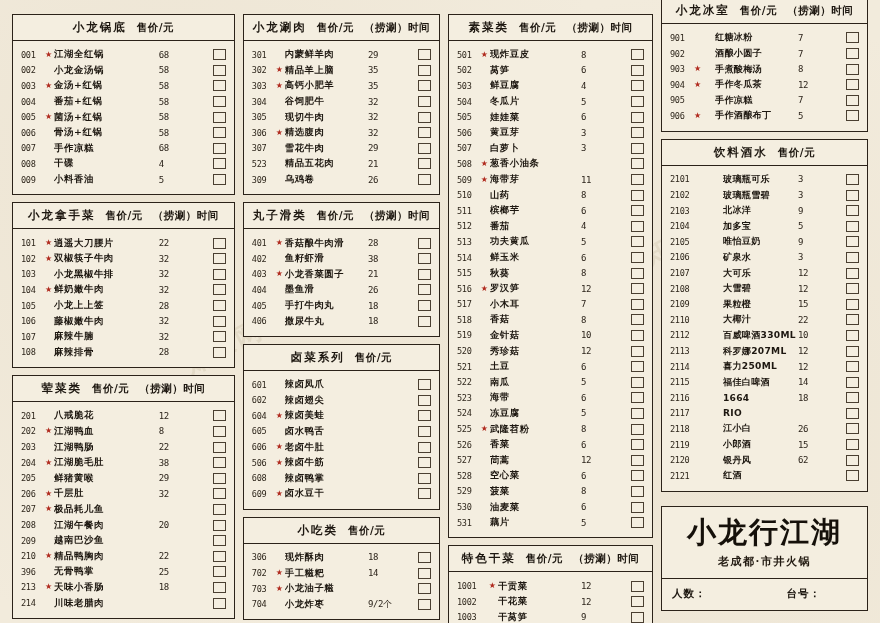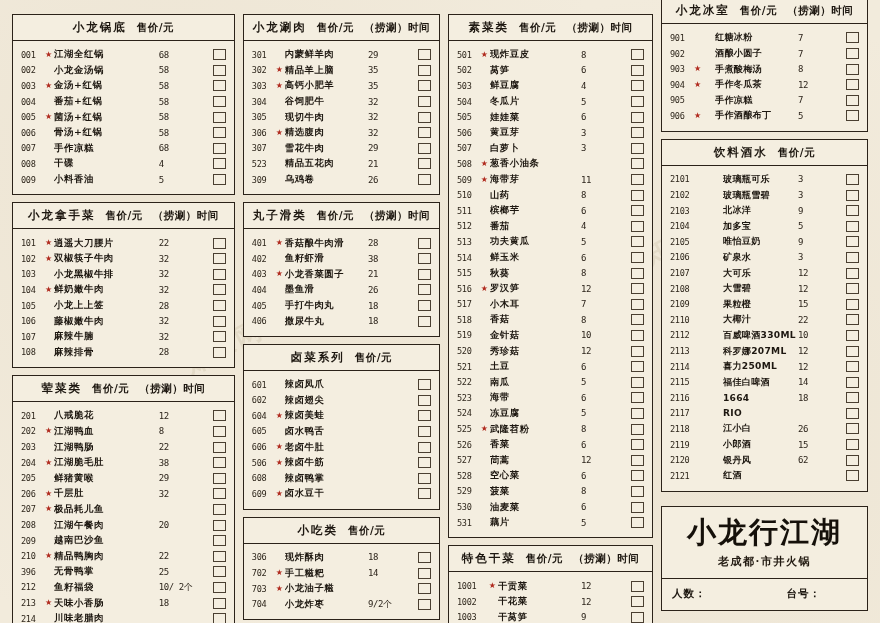"212" div.row { html: <div> <span>212</span> <span>★</span> <span>鱼籽福袋</span> <span>10/ 2个</span> <span></span> </div> -> none }
